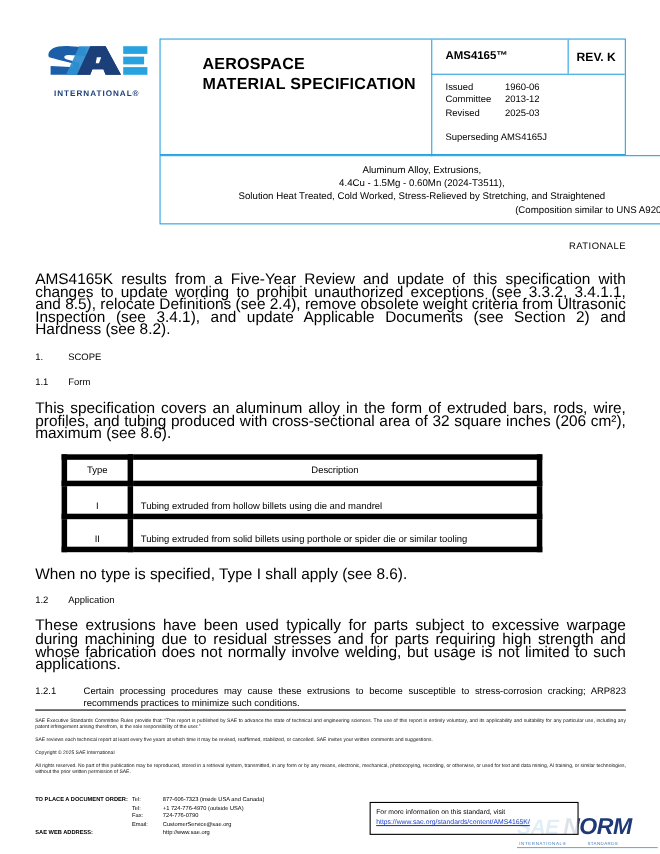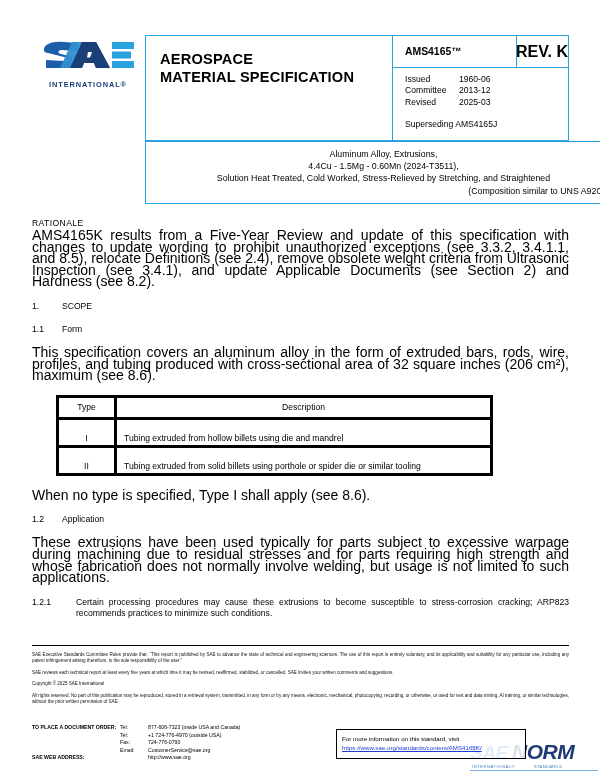"AEROSPACE" .hdr-title-line { margin-left: none -> 24px }
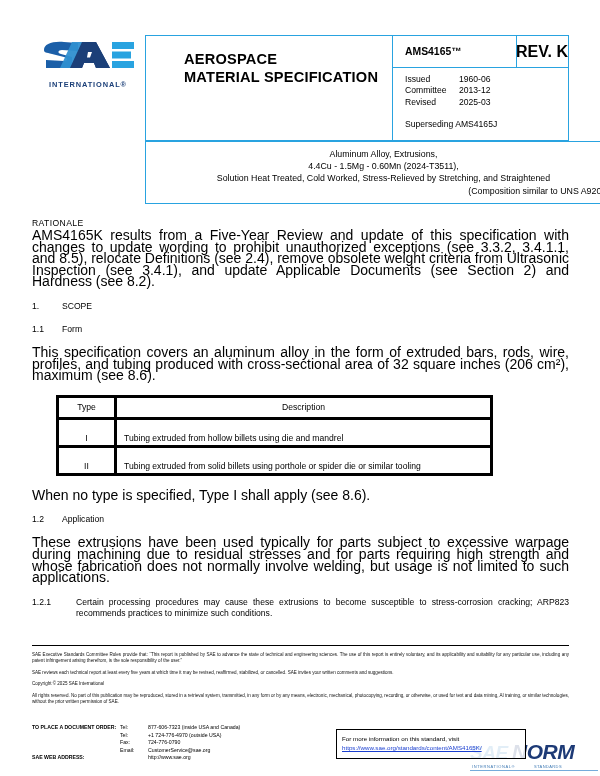"REV. K" .hdr-rev { font-size: 16px -> 11px }
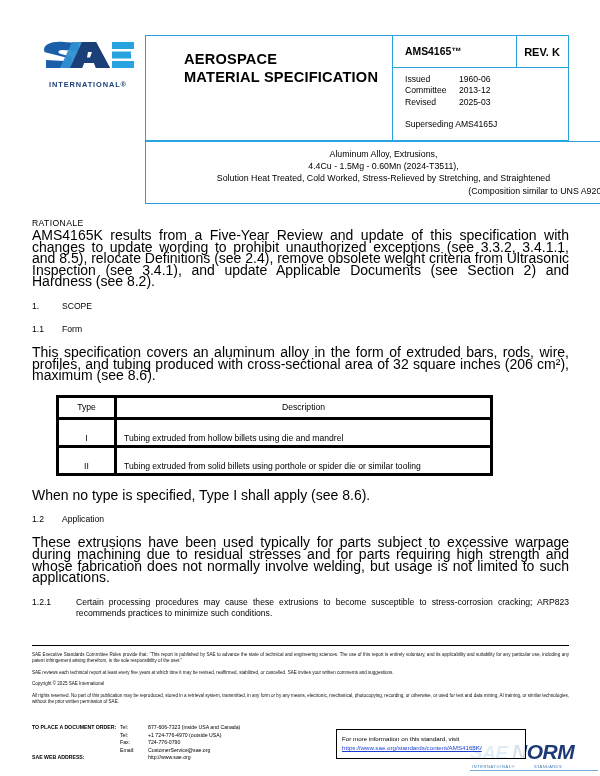"RATIONALE" .rationale-head { margin-bottom: 2px -> 20px; text-align: left -> right }
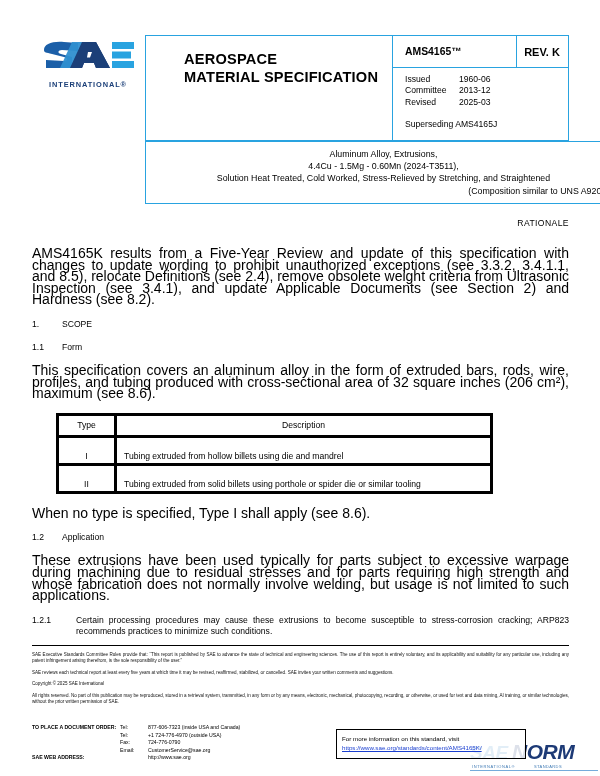"Type" .type-table td, .type-table th { border: 3px solid #000000 -> 5px solid #000000 }
